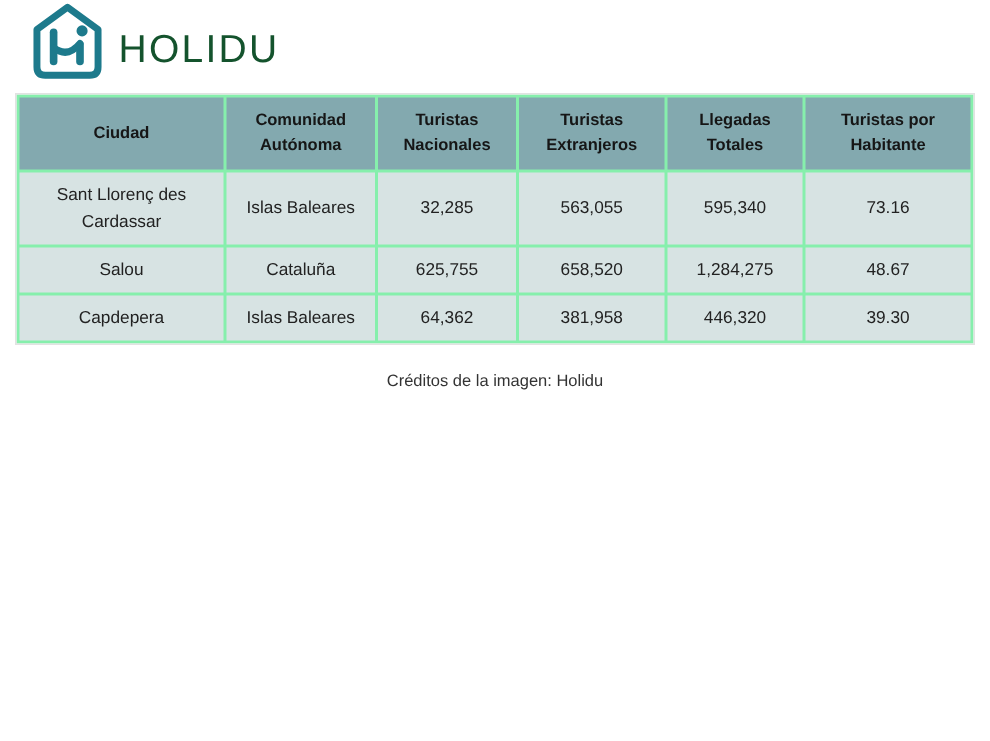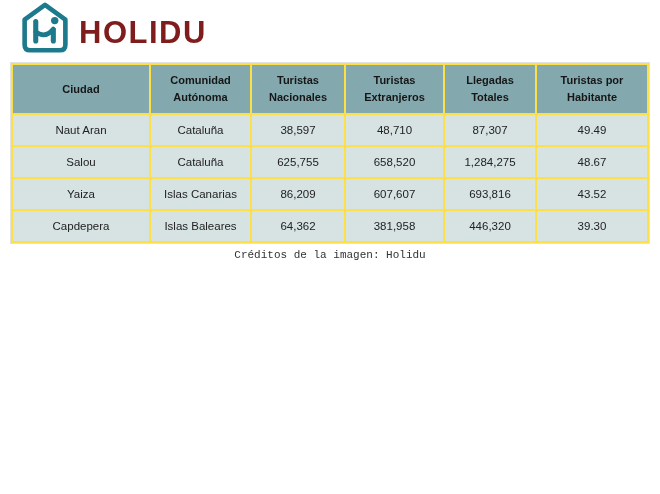"HOLIDU" .logo-text { color: #7f1d1d -> #14532d; font-size: 31px -> 26px; font-weight: 700 -> 400 }
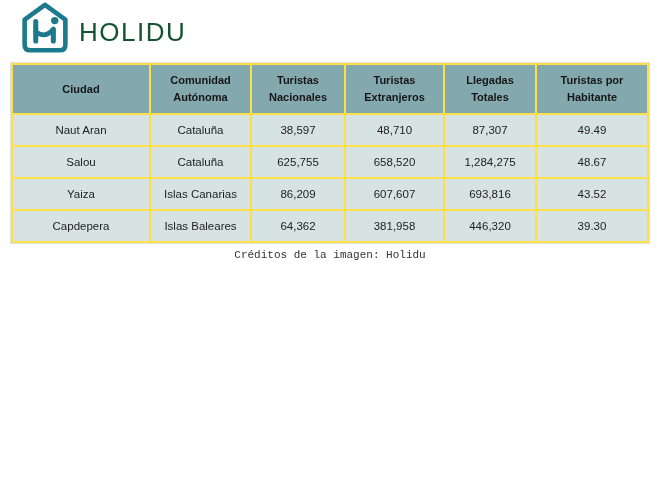"Ciudad" table { background: #fde047 -> #86efac }
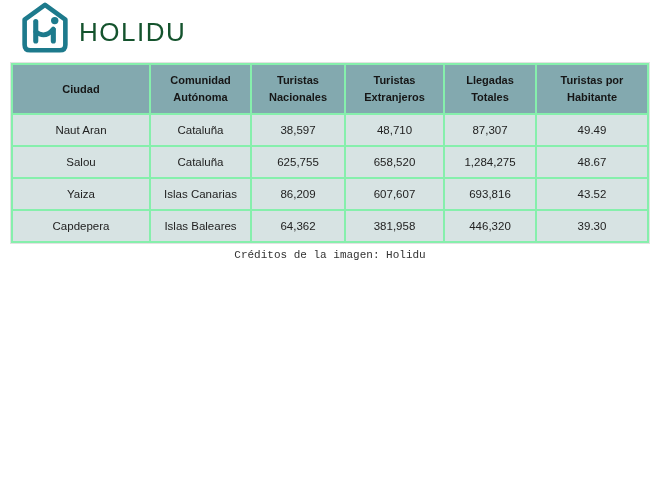"Sant Llorenç des Cardassar" tr { html: none -> <tr> <td>Sant Llorenç des Cardassar</td> <td>Islas Baleares</td> <td>32,285</td> <td>563,055</td> <td>595,340</td> <td>73.16</td> </tr> }
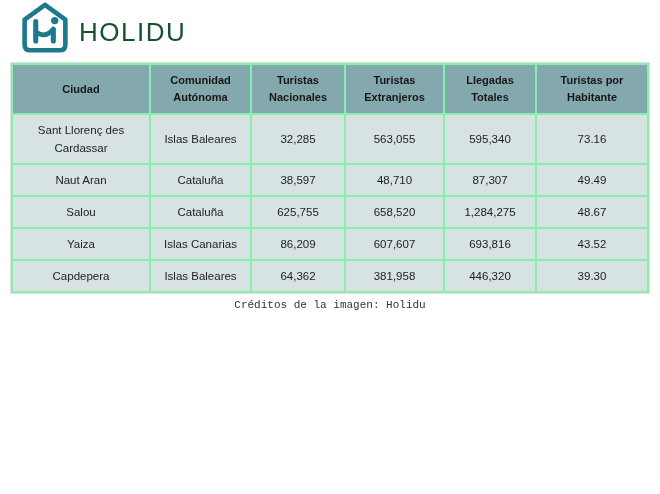"Naut Aran" tr { html: <tr> <td>Naut Aran</td> <td>Cataluña</td> <td>38,597</td> <td>48,710</td> <td>87,307</td> <td>49.49</td> </tr> -> none }
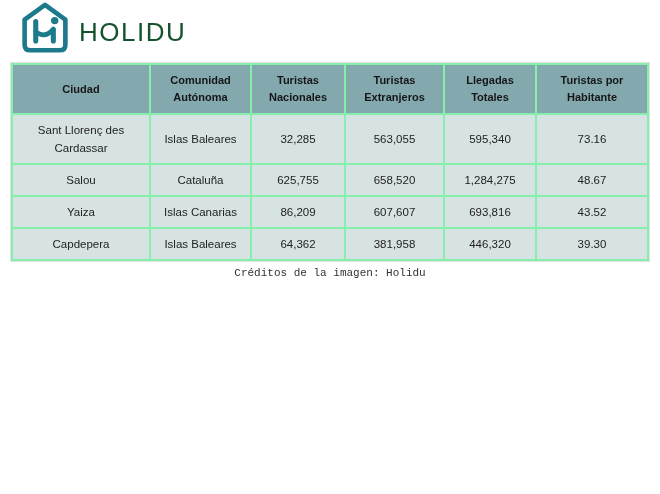"Yaiza" tr { html: <tr> <td>Yaiza</td> <td>Islas Canarias</td> <td>86,209</td> <td>607,607</td> <td>693,816</td> <td>43.52</td> </tr> -> none }
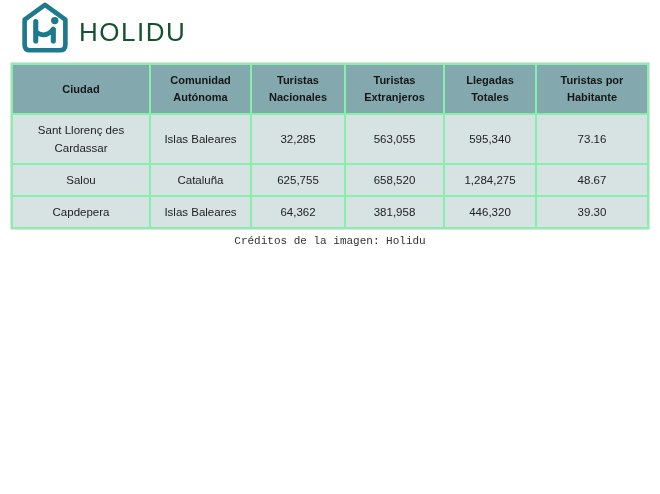"Créditos de la imagen: Holidu" .caption { font-family: Liberation Mono, monospace -> none; margin-top: 6px -> 19px }
